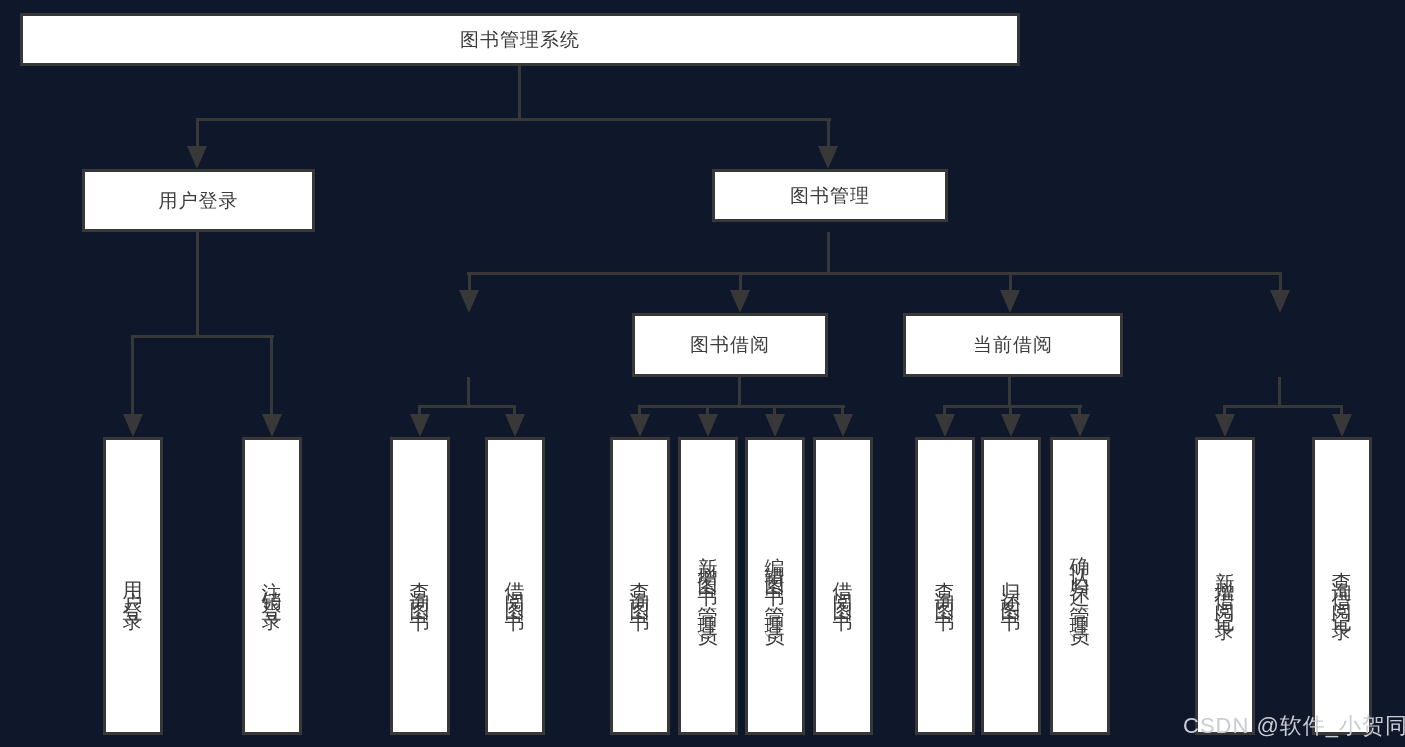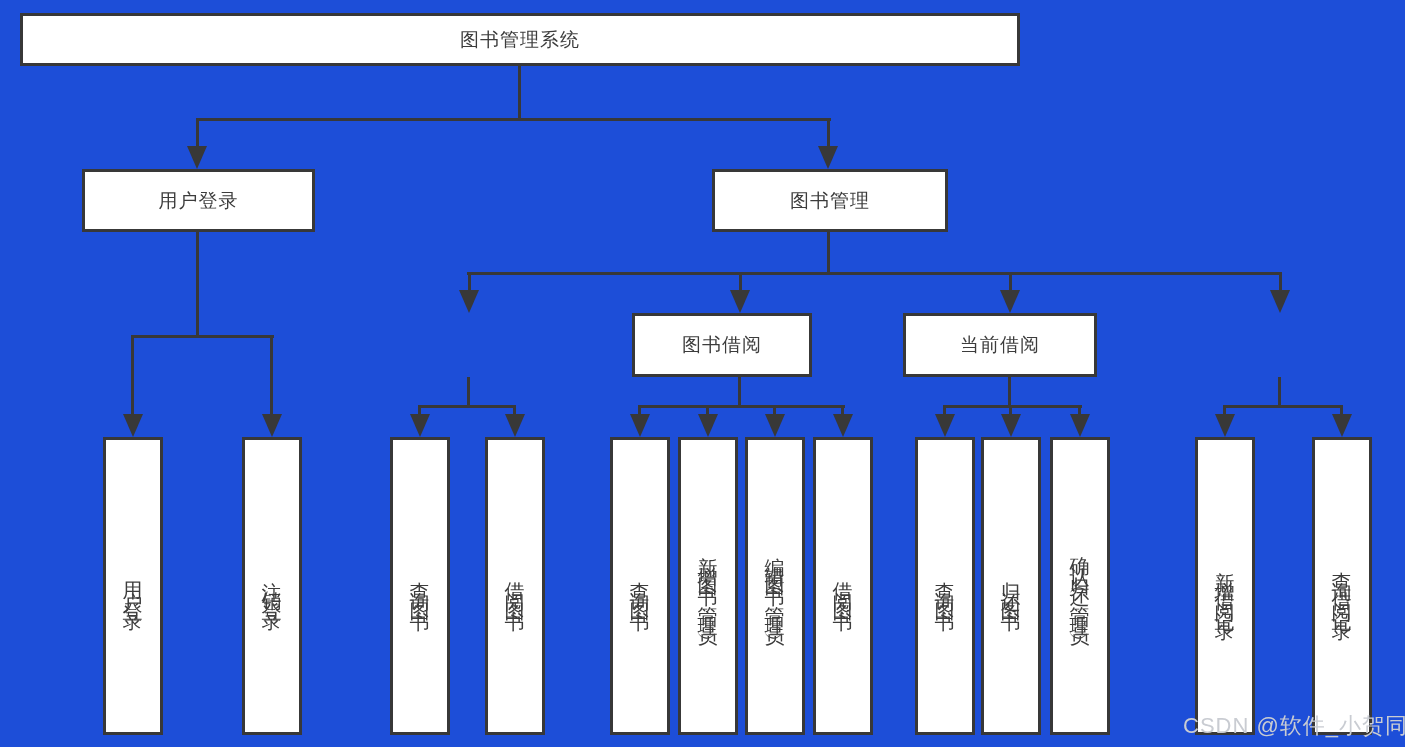"图书管理系统" #canvas { background: #1d4ed8 -> #0f172a }
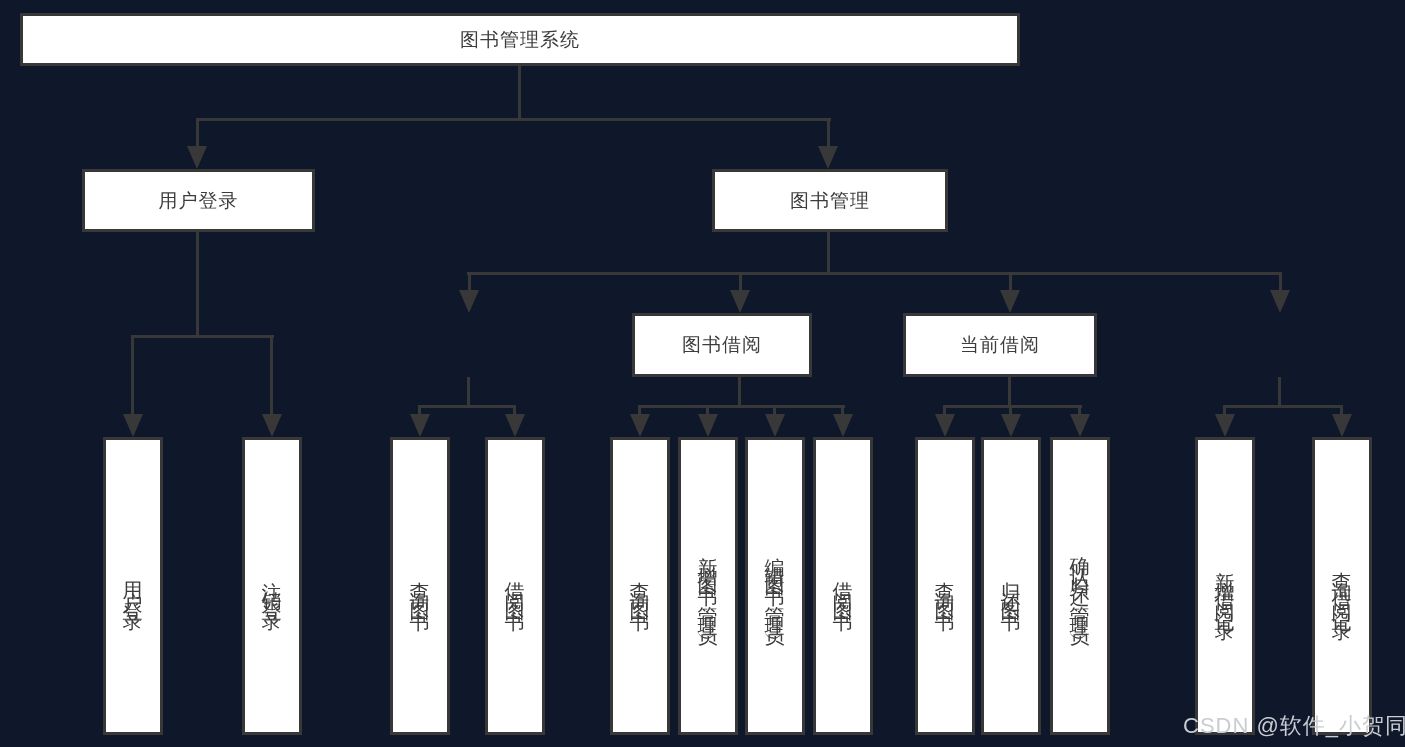"图书管理" div.n { height: 63px -> 53px }
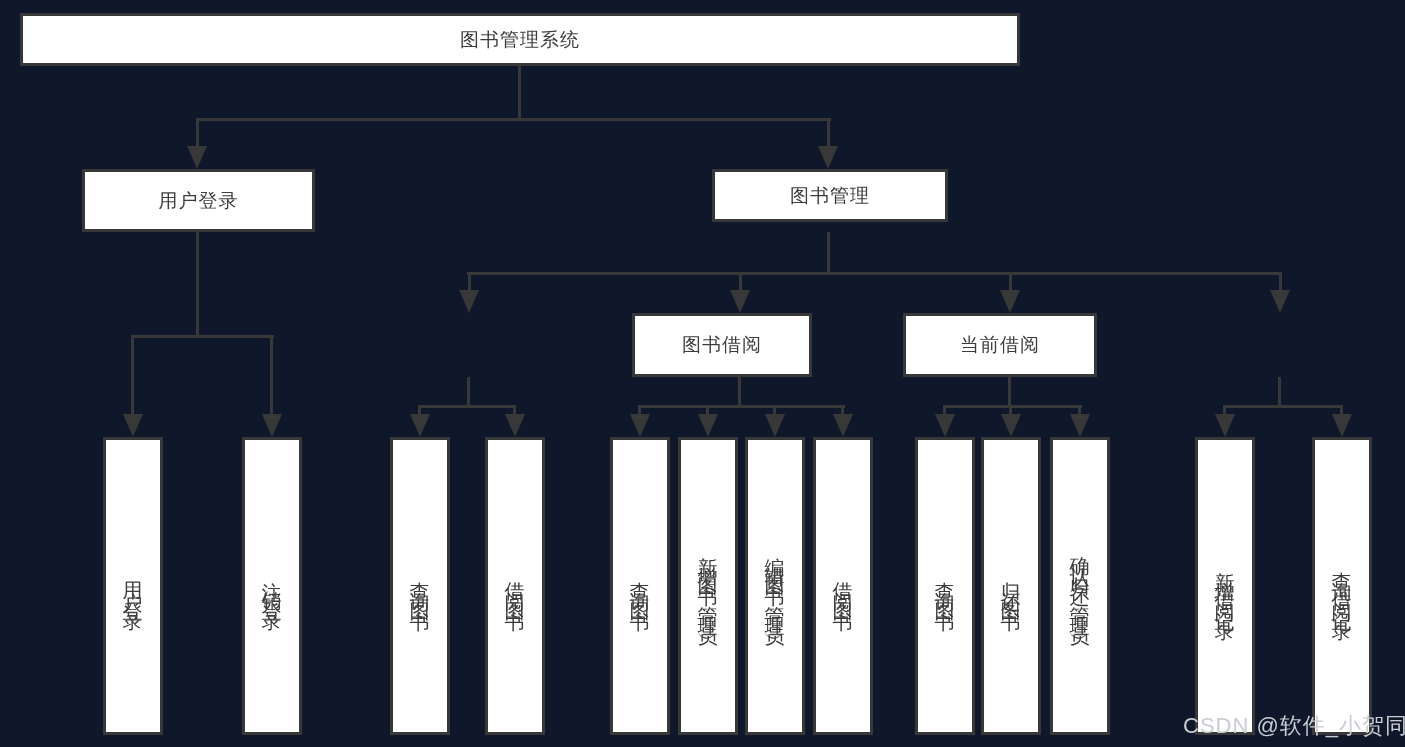"图书借阅" div.n { width: 180px -> 196px }
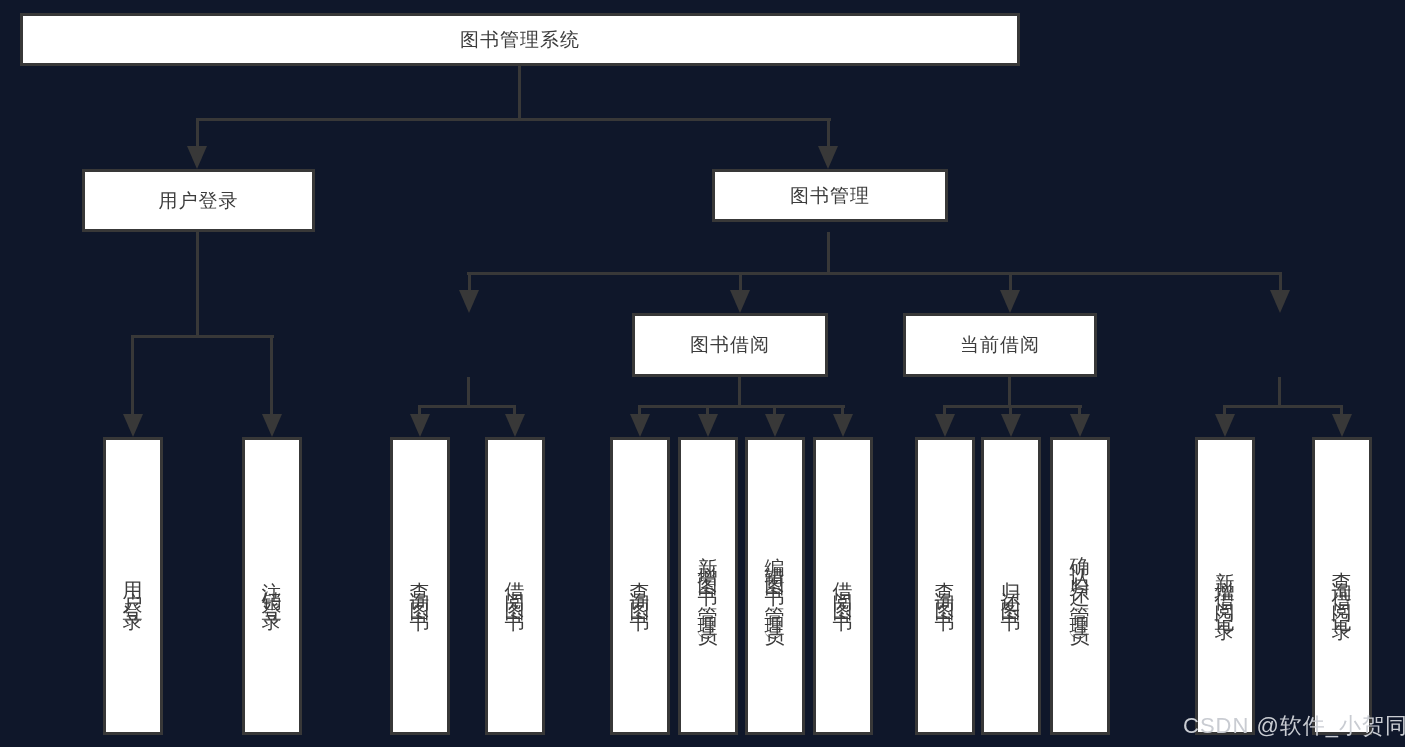"当前借阅" div.n { width: 194px -> 220px }
